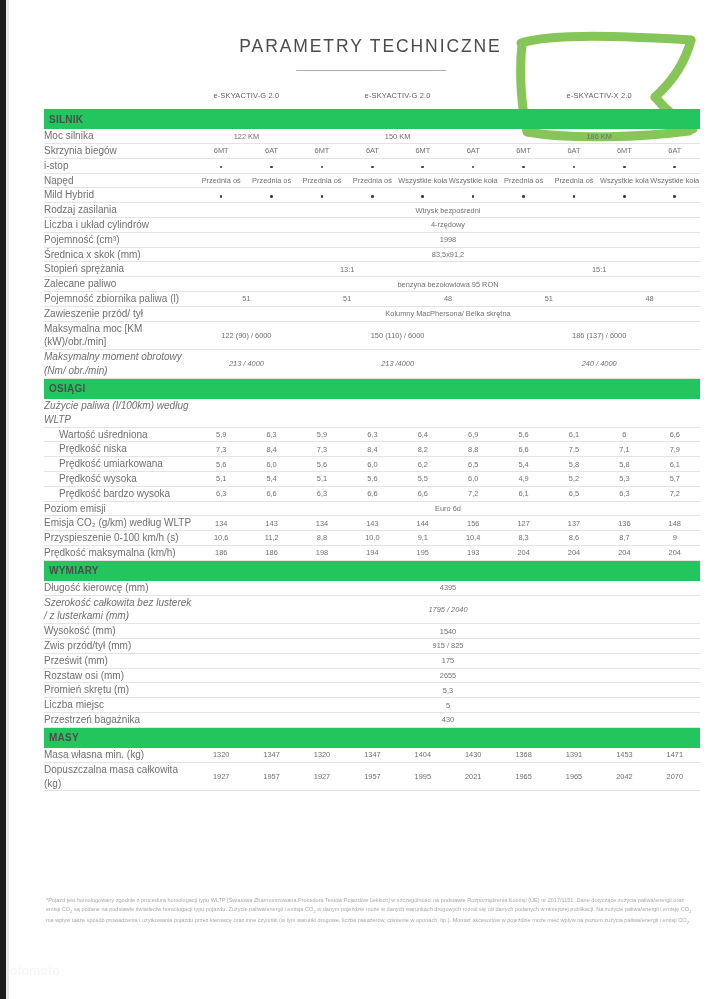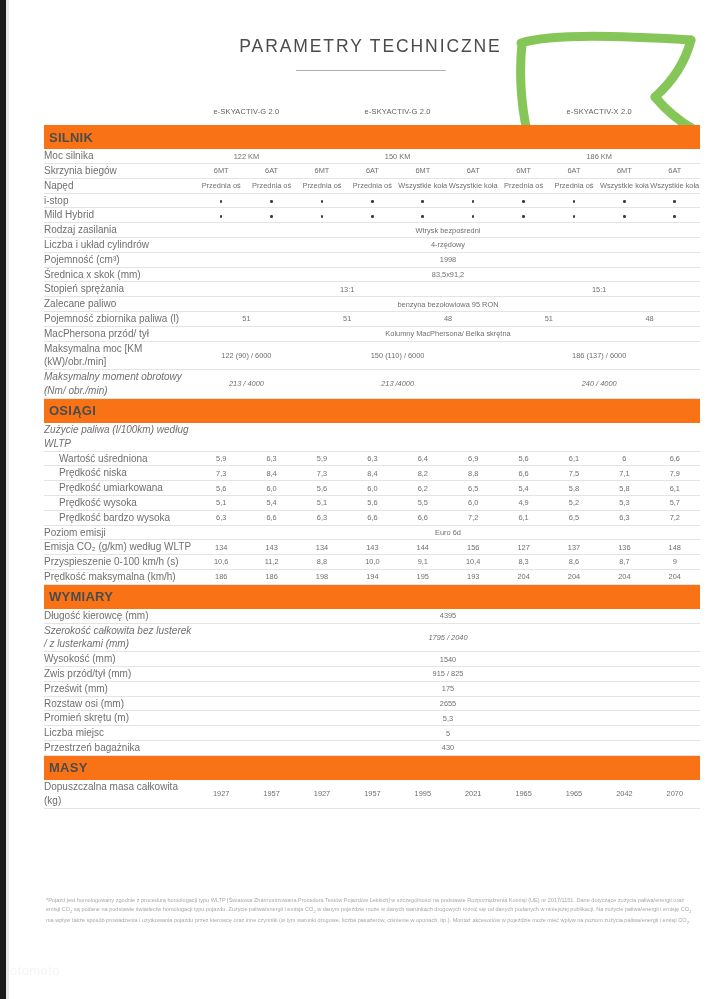"e-SKYACTIV-G 2.0" .tbl { top: 104px -> 88px }
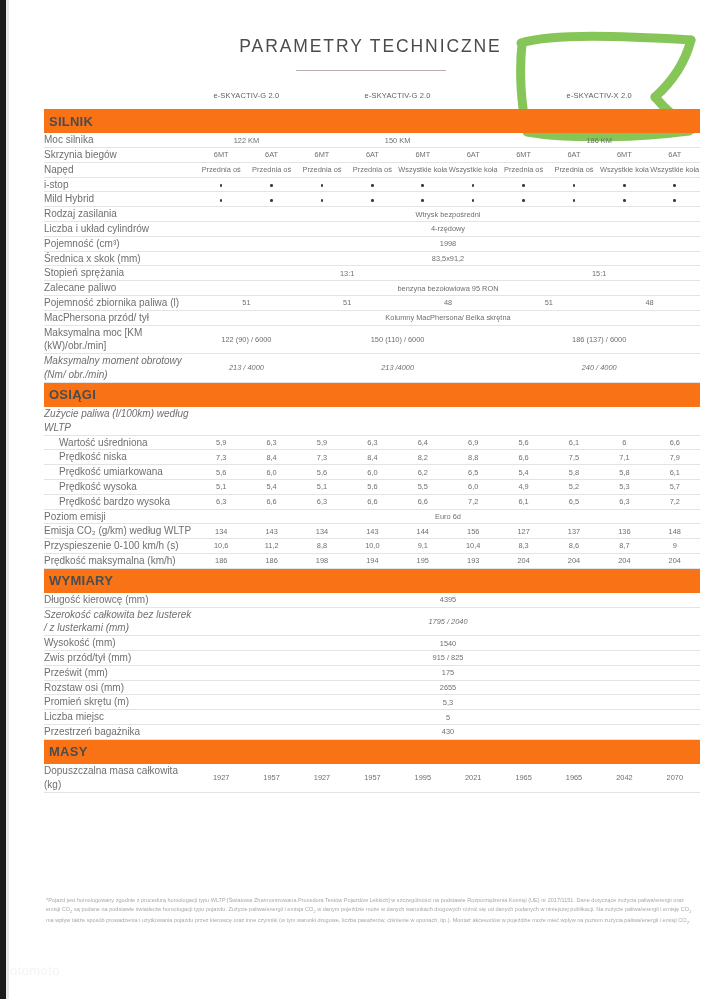"SILNIK" tr.sect td { background: #f97316 -> #22c55e; font-size: 13px -> 10px }
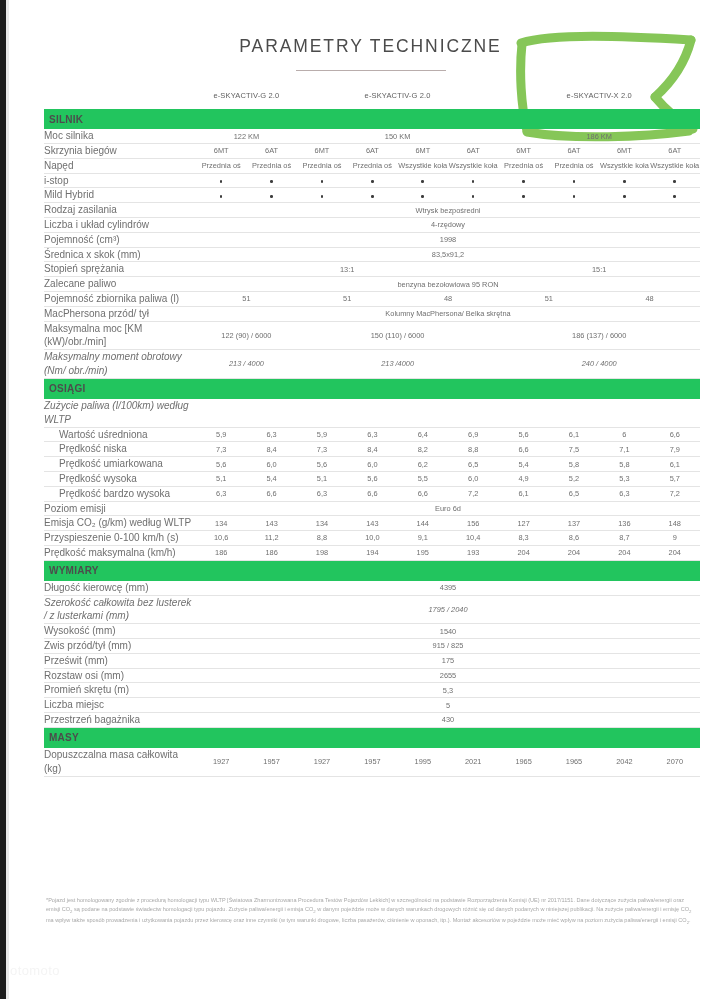"Napęd" tr.line { order: before "i-stop" -> after "i-stop" }
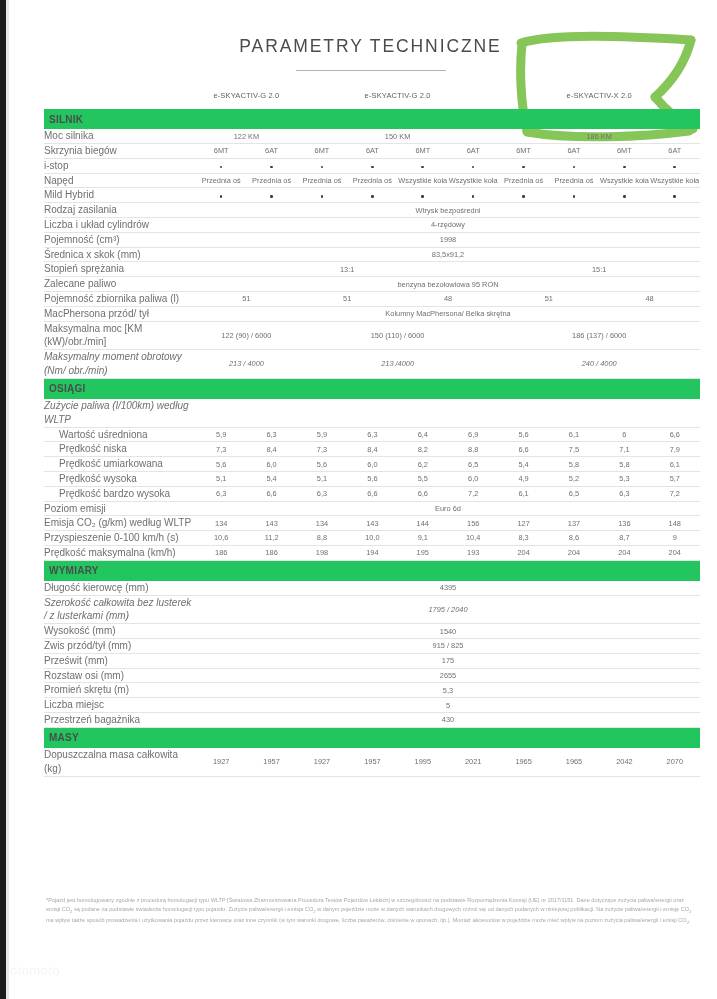"MacPhersona przód/ tył" td.lbl { text: MacPhersona -> Zawieszenie }
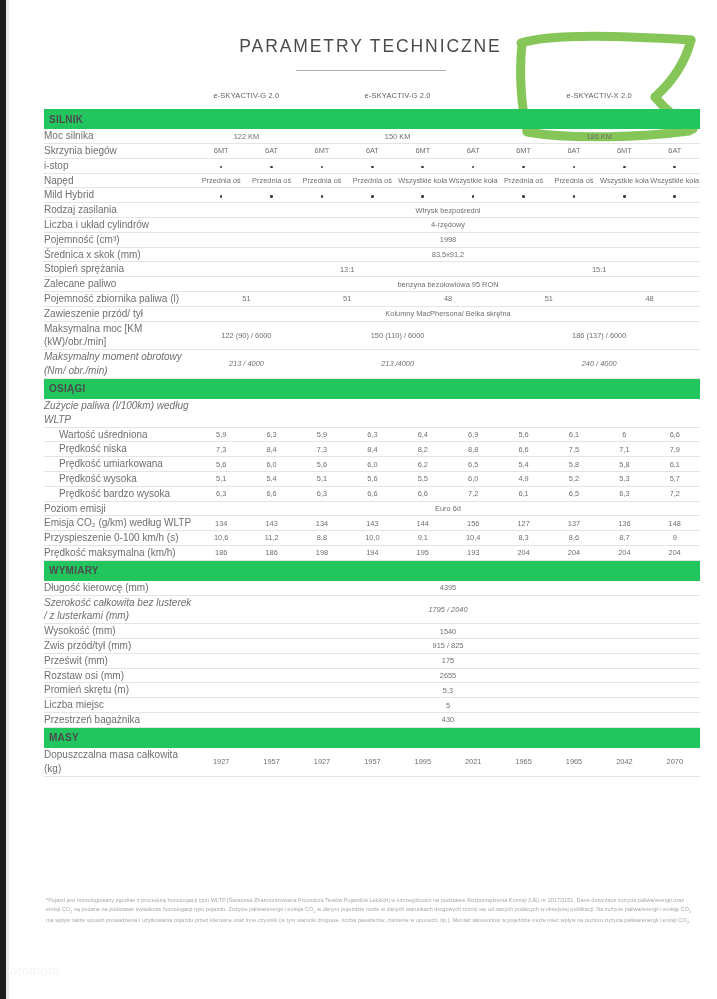"Masa własna min. (kg)" tr.line { html: none -> <tr> <td>Masa własna min. (kg)</td> <td>1320</td> <td>1347</td> <td>1320</td> <td>1347</td> <td>1404</td> <td>1430</td> <td>1368</td> <td>1391</td> <td>1453</td> <td>1471</td> </tr> }
